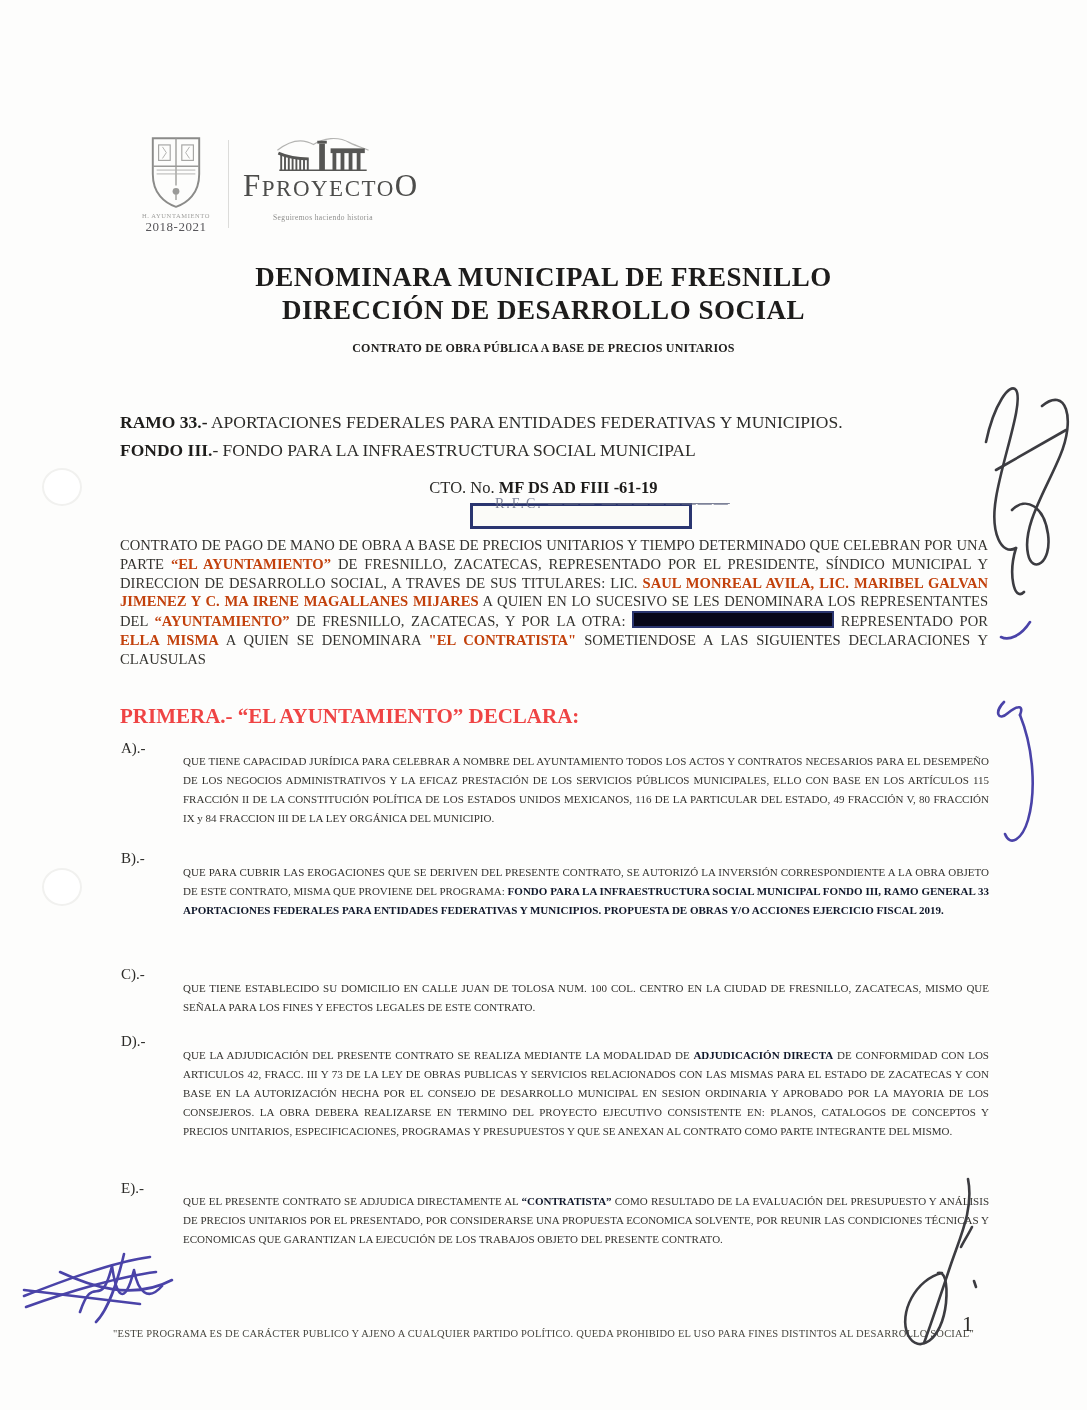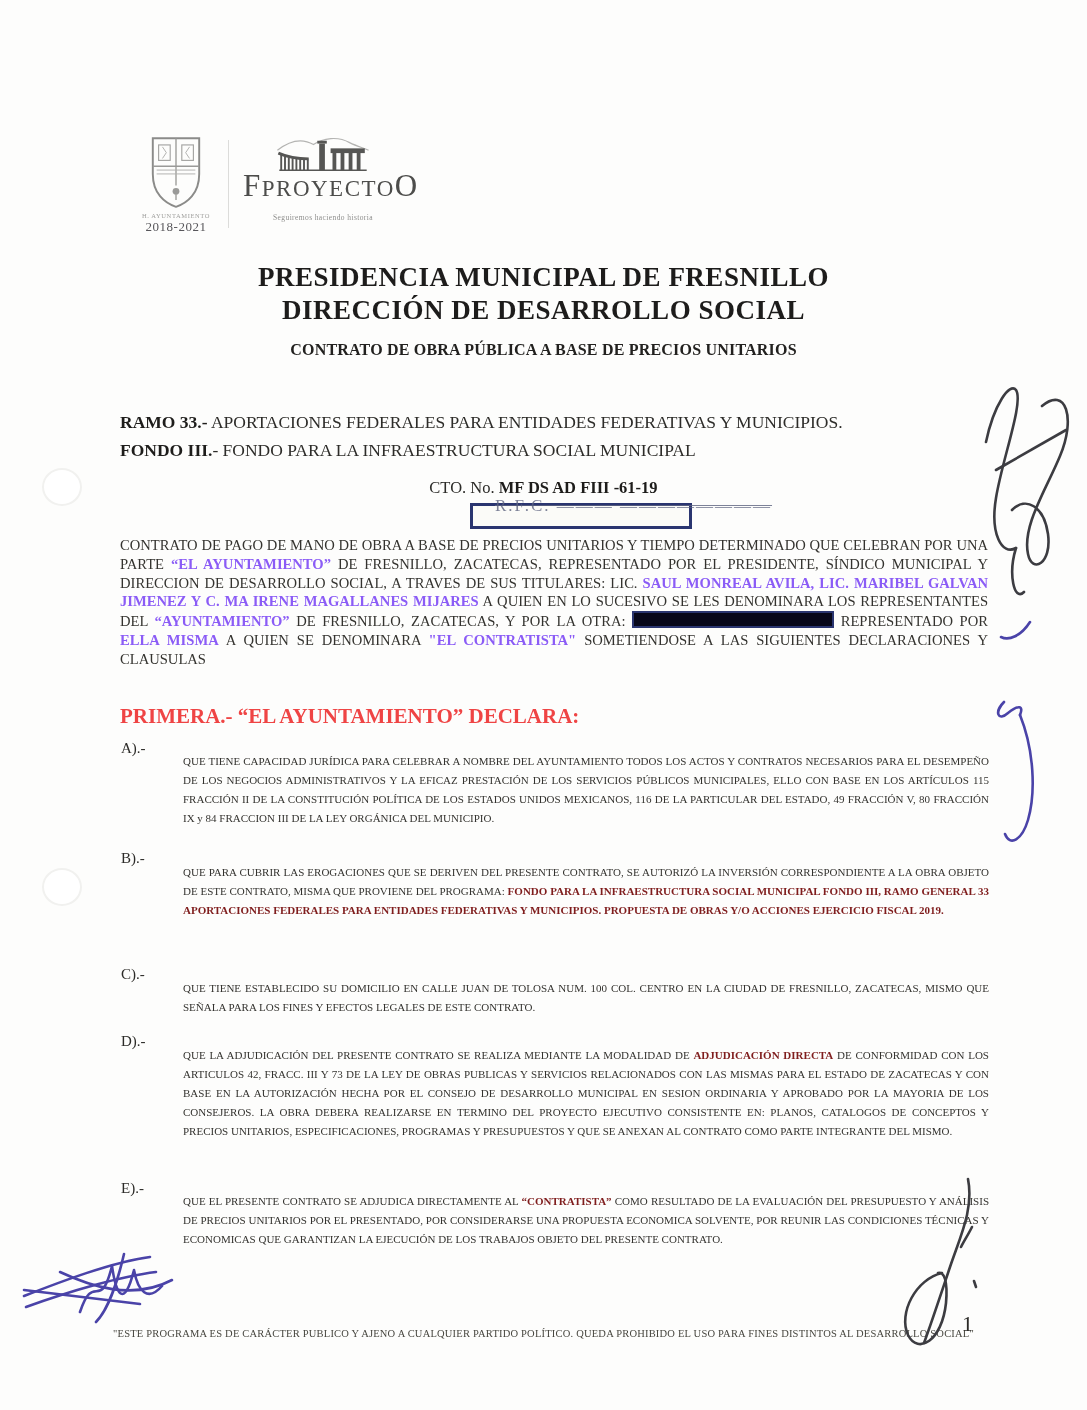"PRESIDENCIA MUNICIPAL DE FRESNILLO" div { text: PRESIDENCIA -> DENOMINARA }
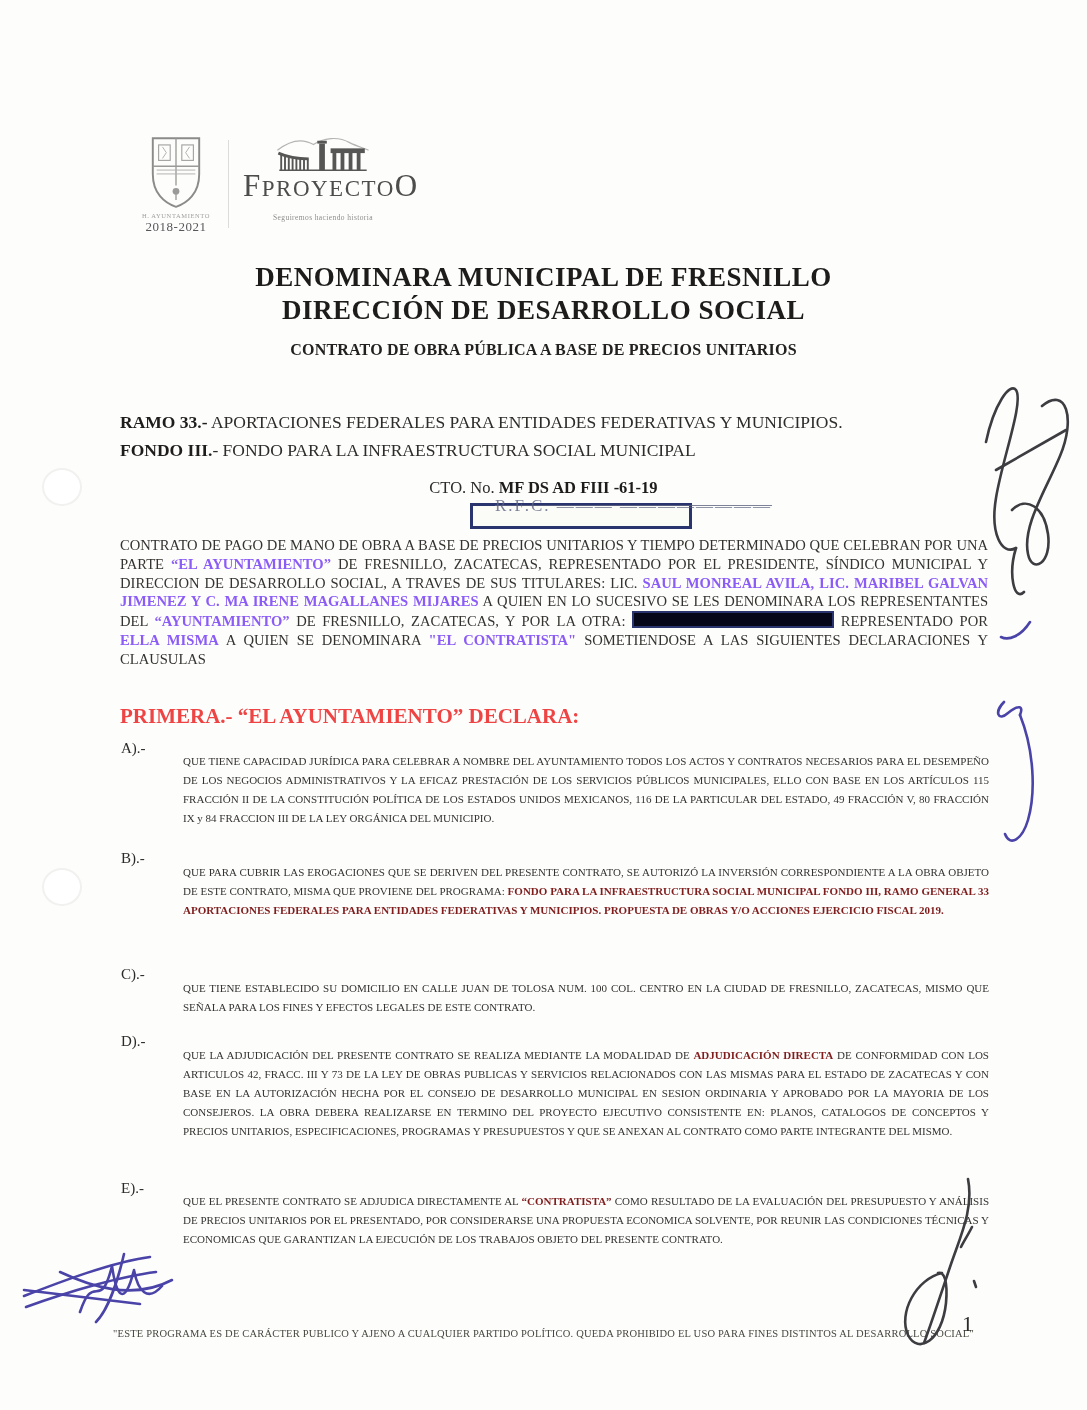"CONTRATO DE OBRA PÚBLICA A" .subtitle { font-size: 16px -> 12px }
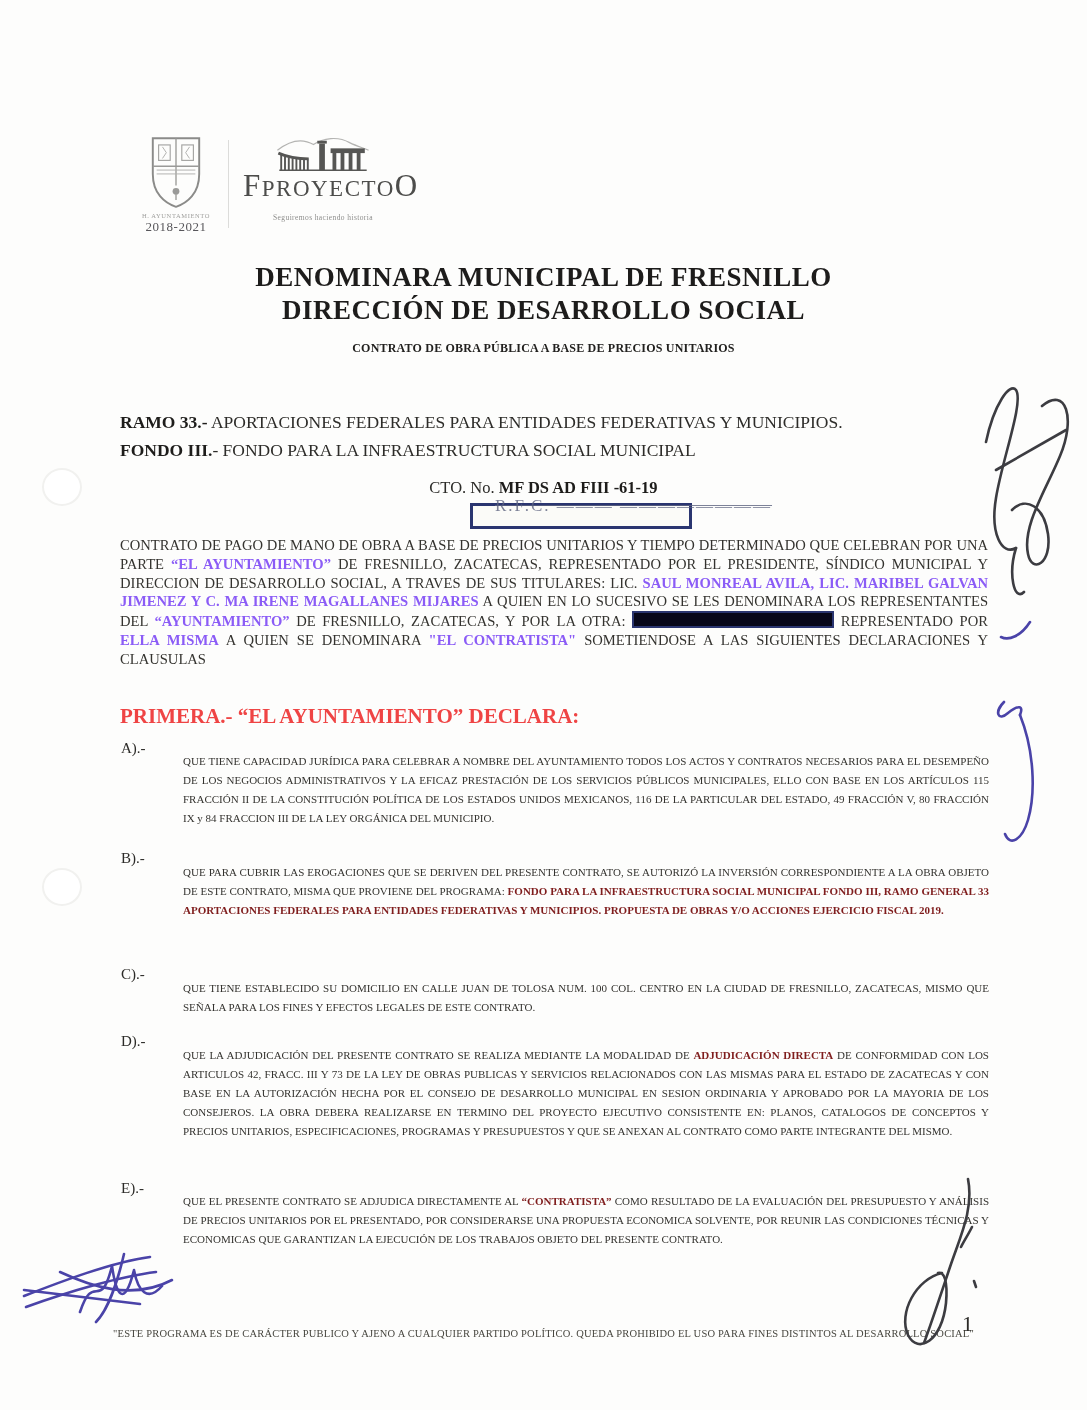"R.F.C. ——— ————————" .remnant { font-size: 17px -> 14px }
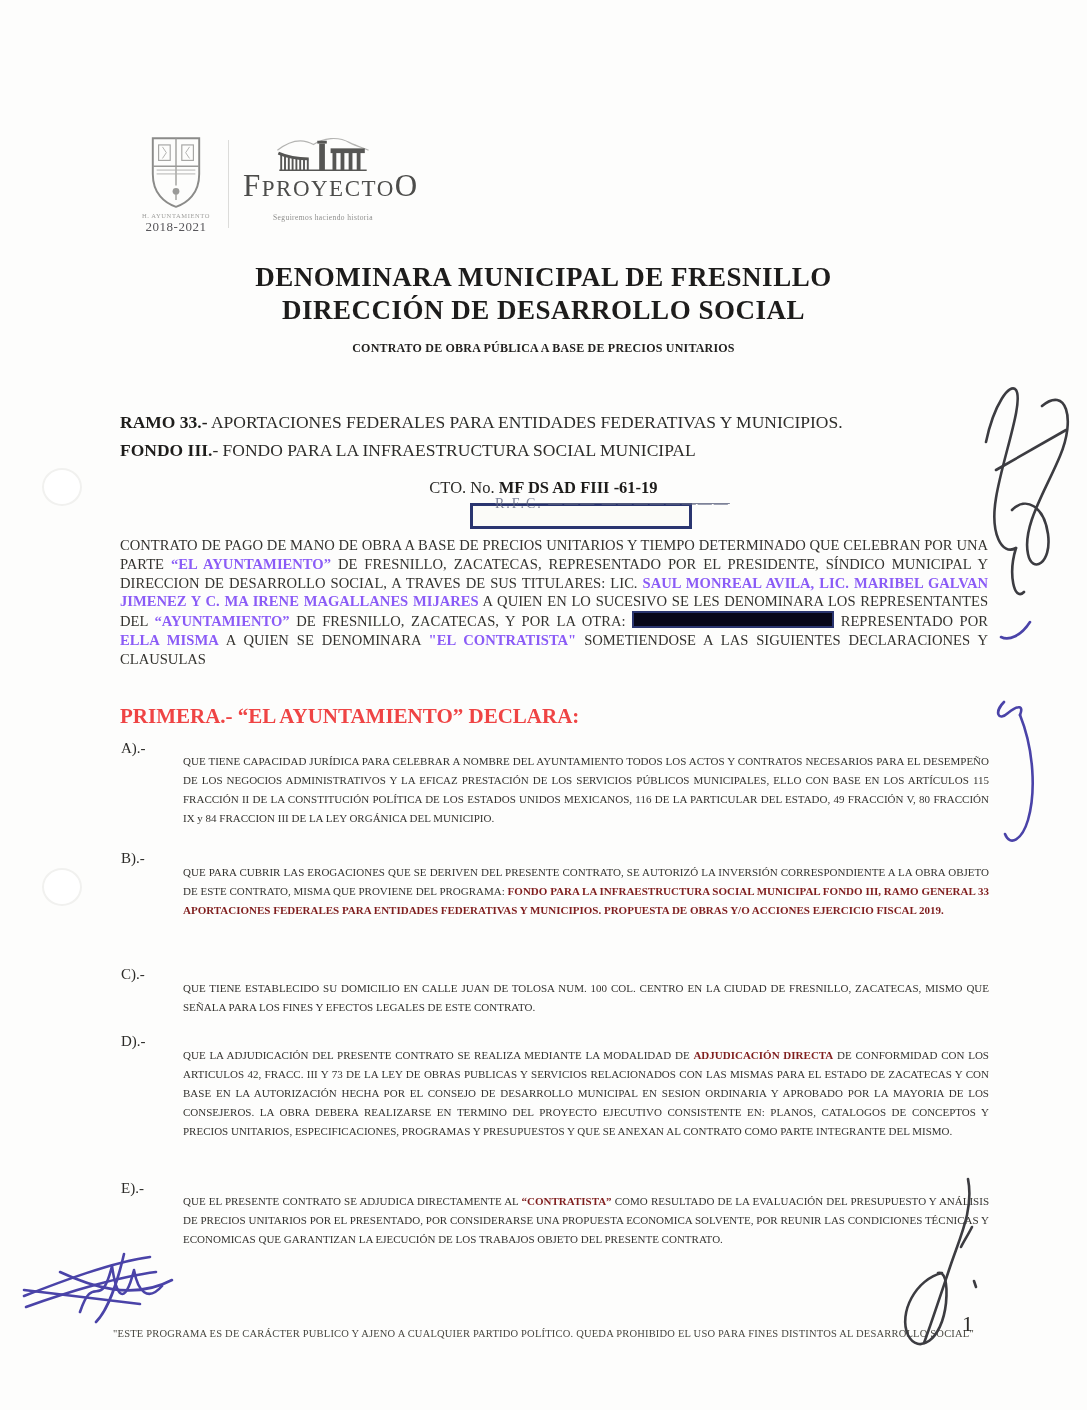"“EL AYUNTAMIENTO”" .intro b { color: #8b5cf6 -> #c2410c }
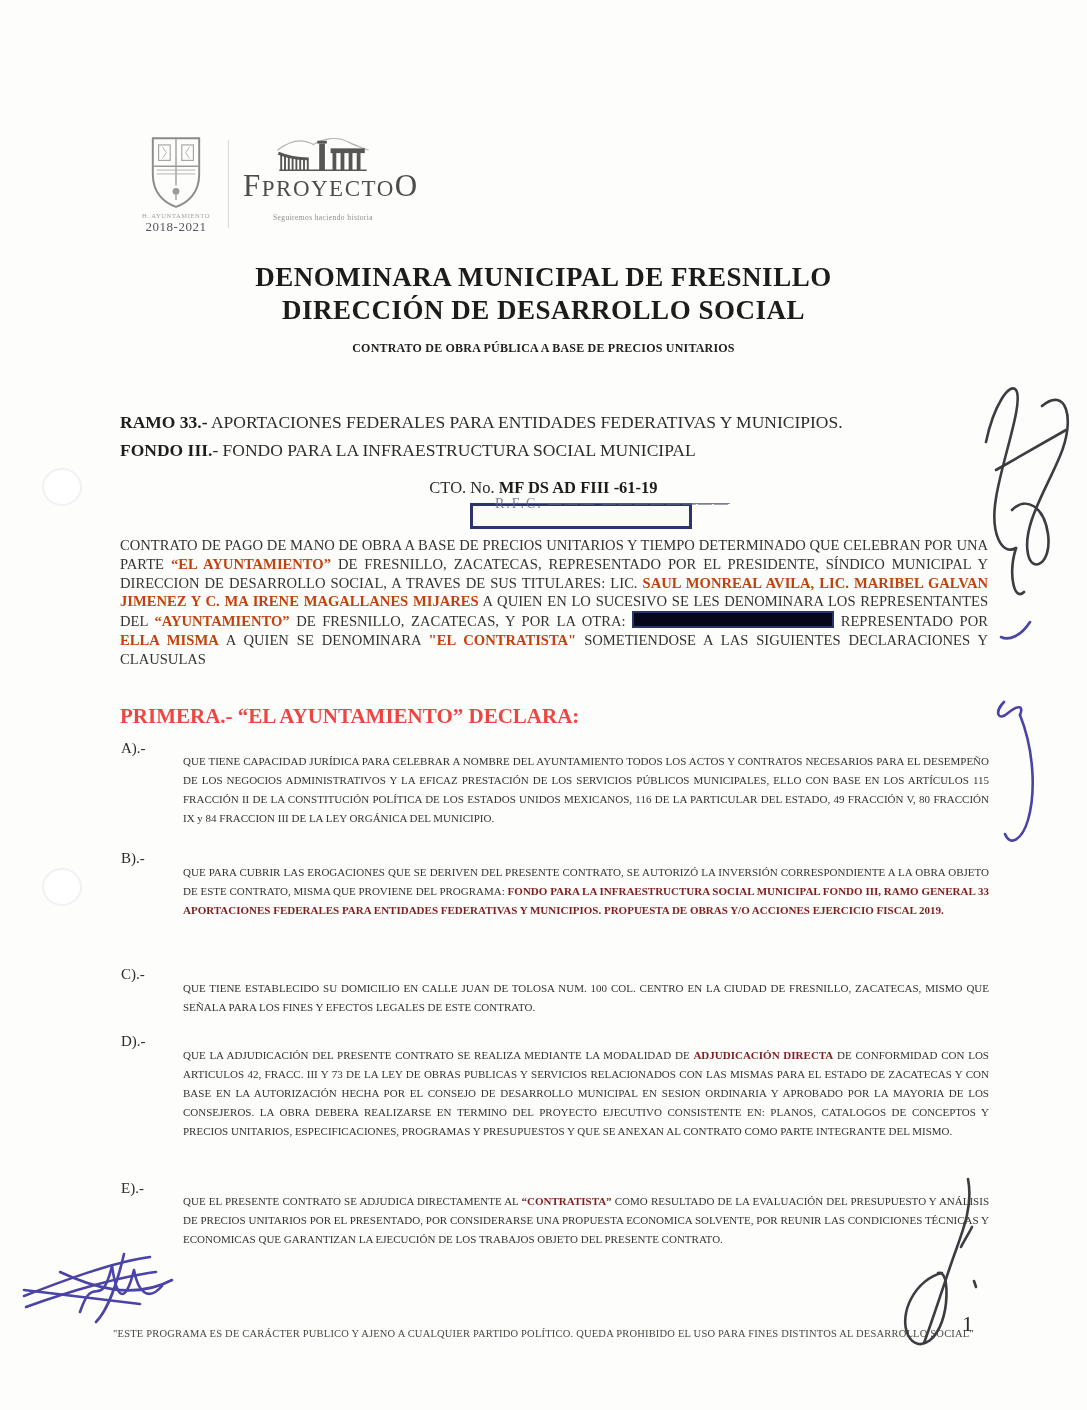"FONDO PARA LA INFRAESTRUCTURA SOCIAL" .item-text b { color: #7f1d1d -> #0f172a }
